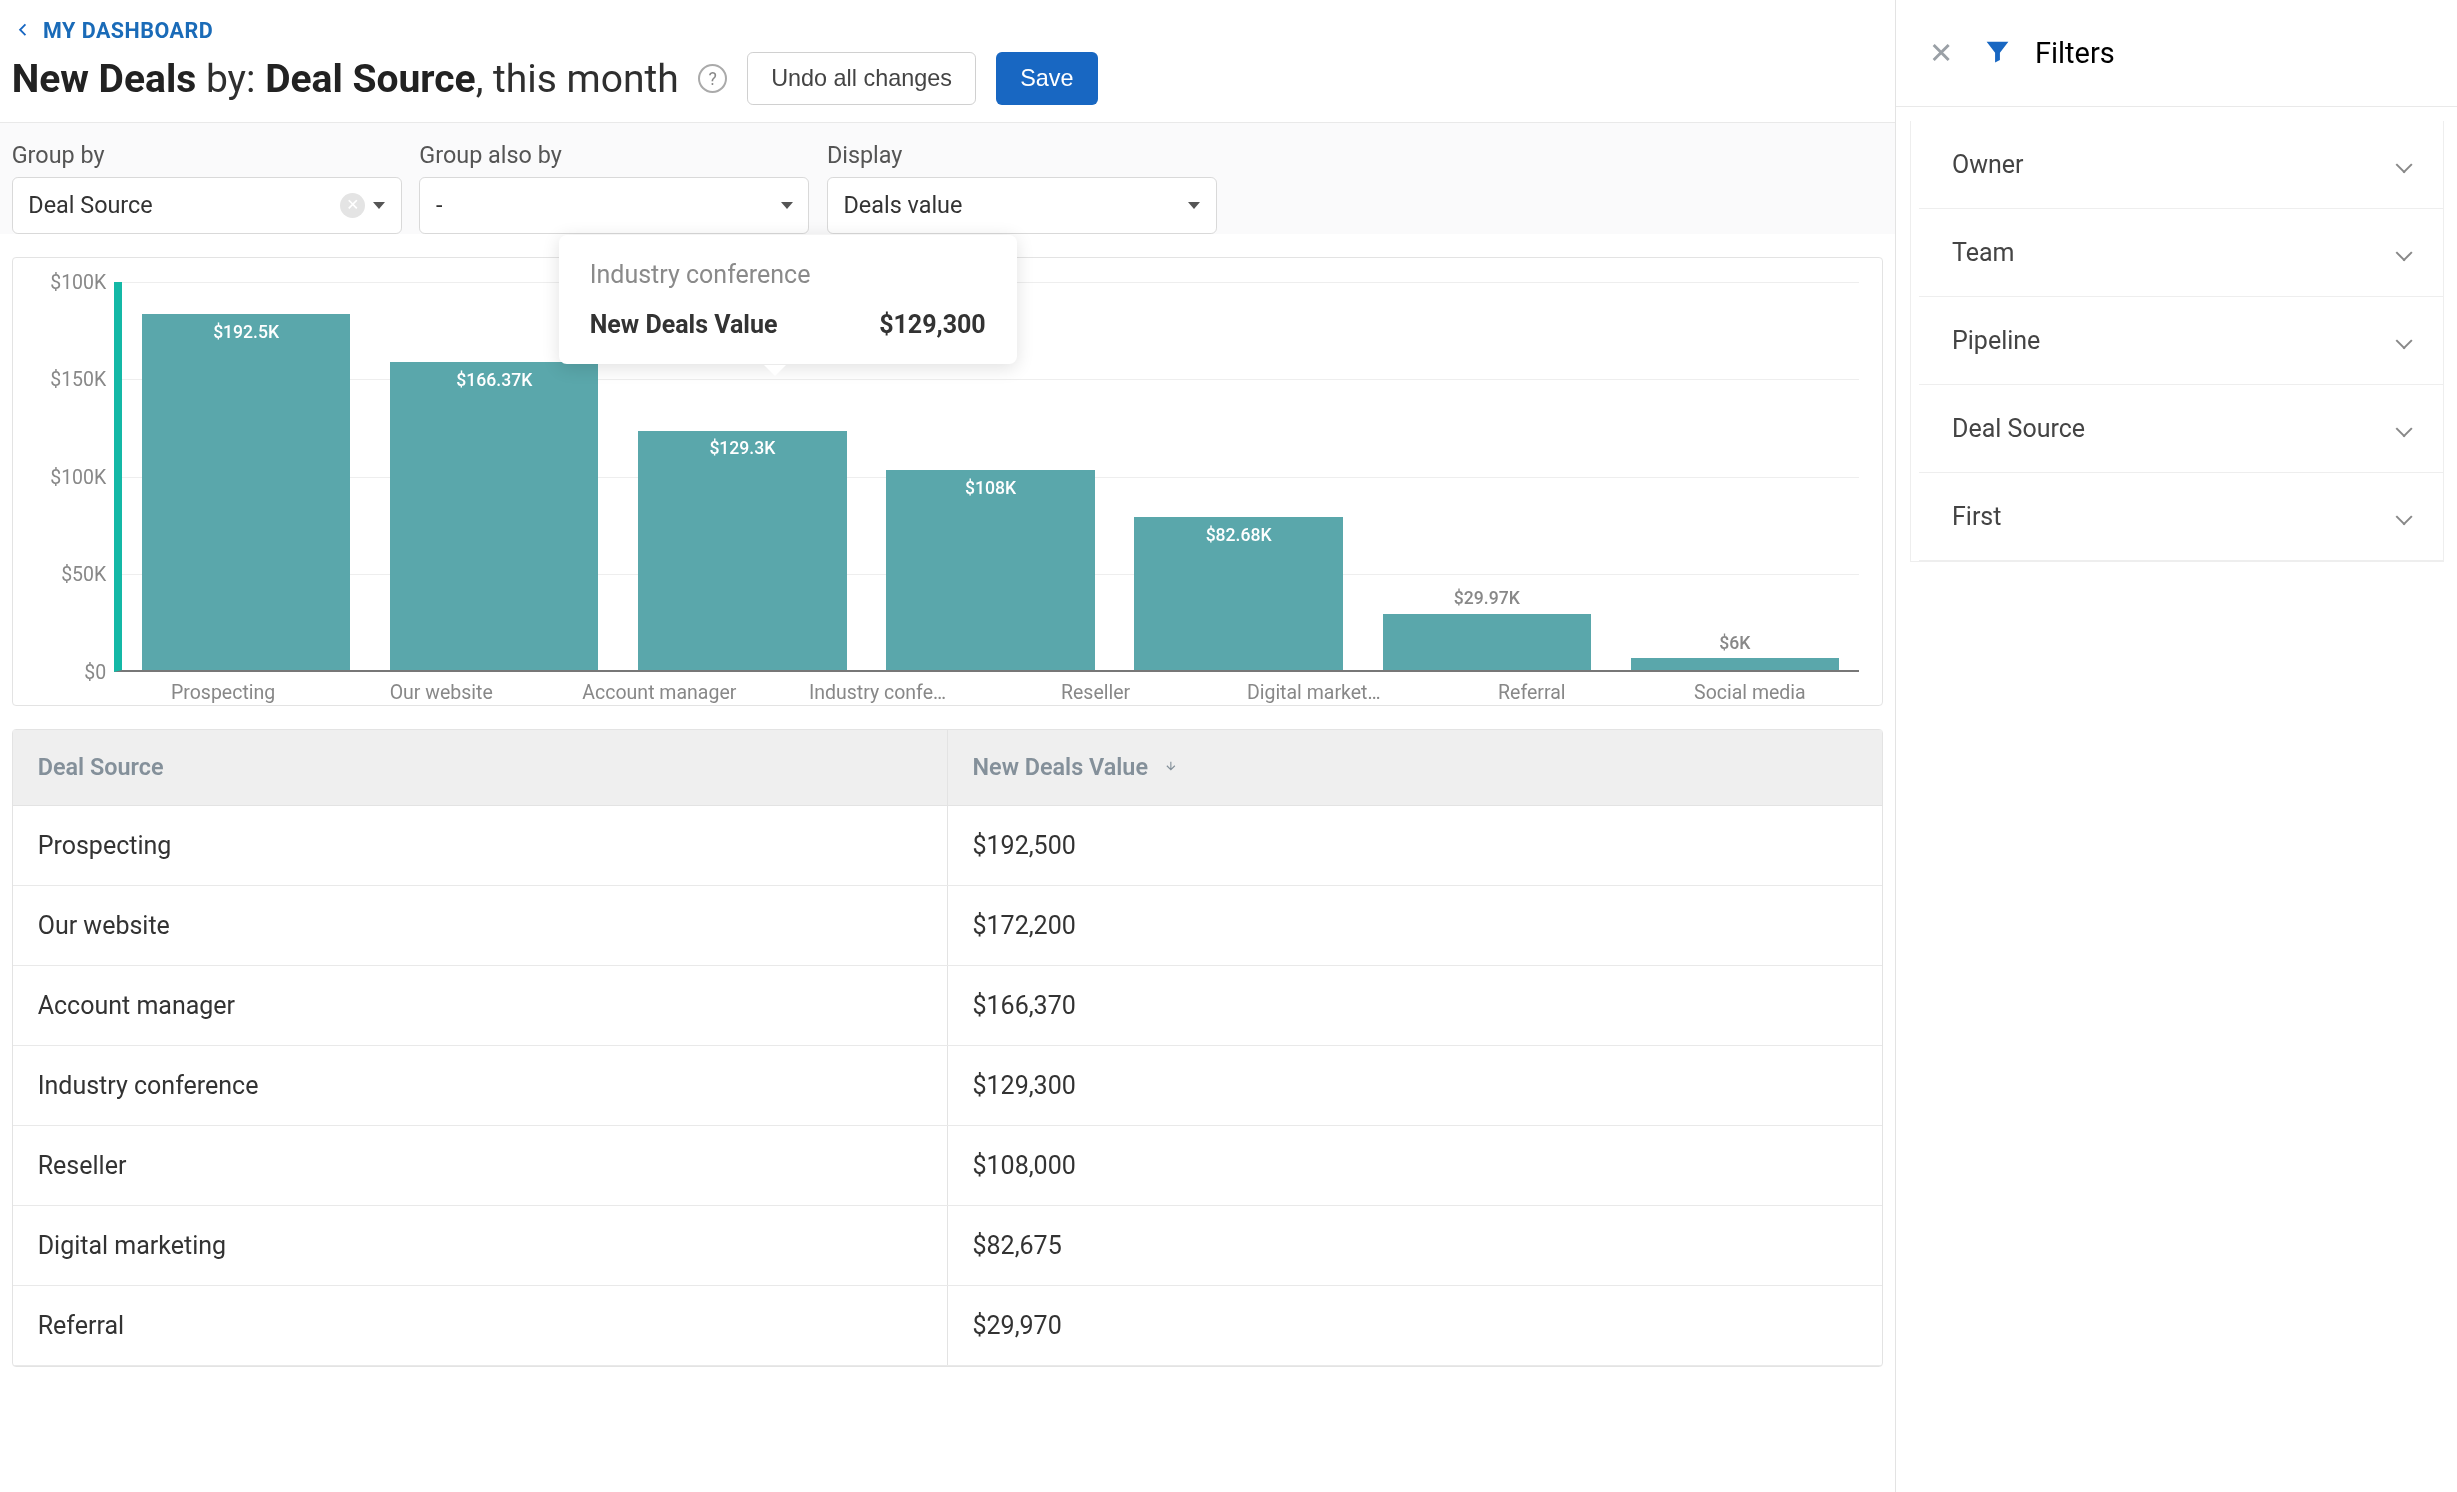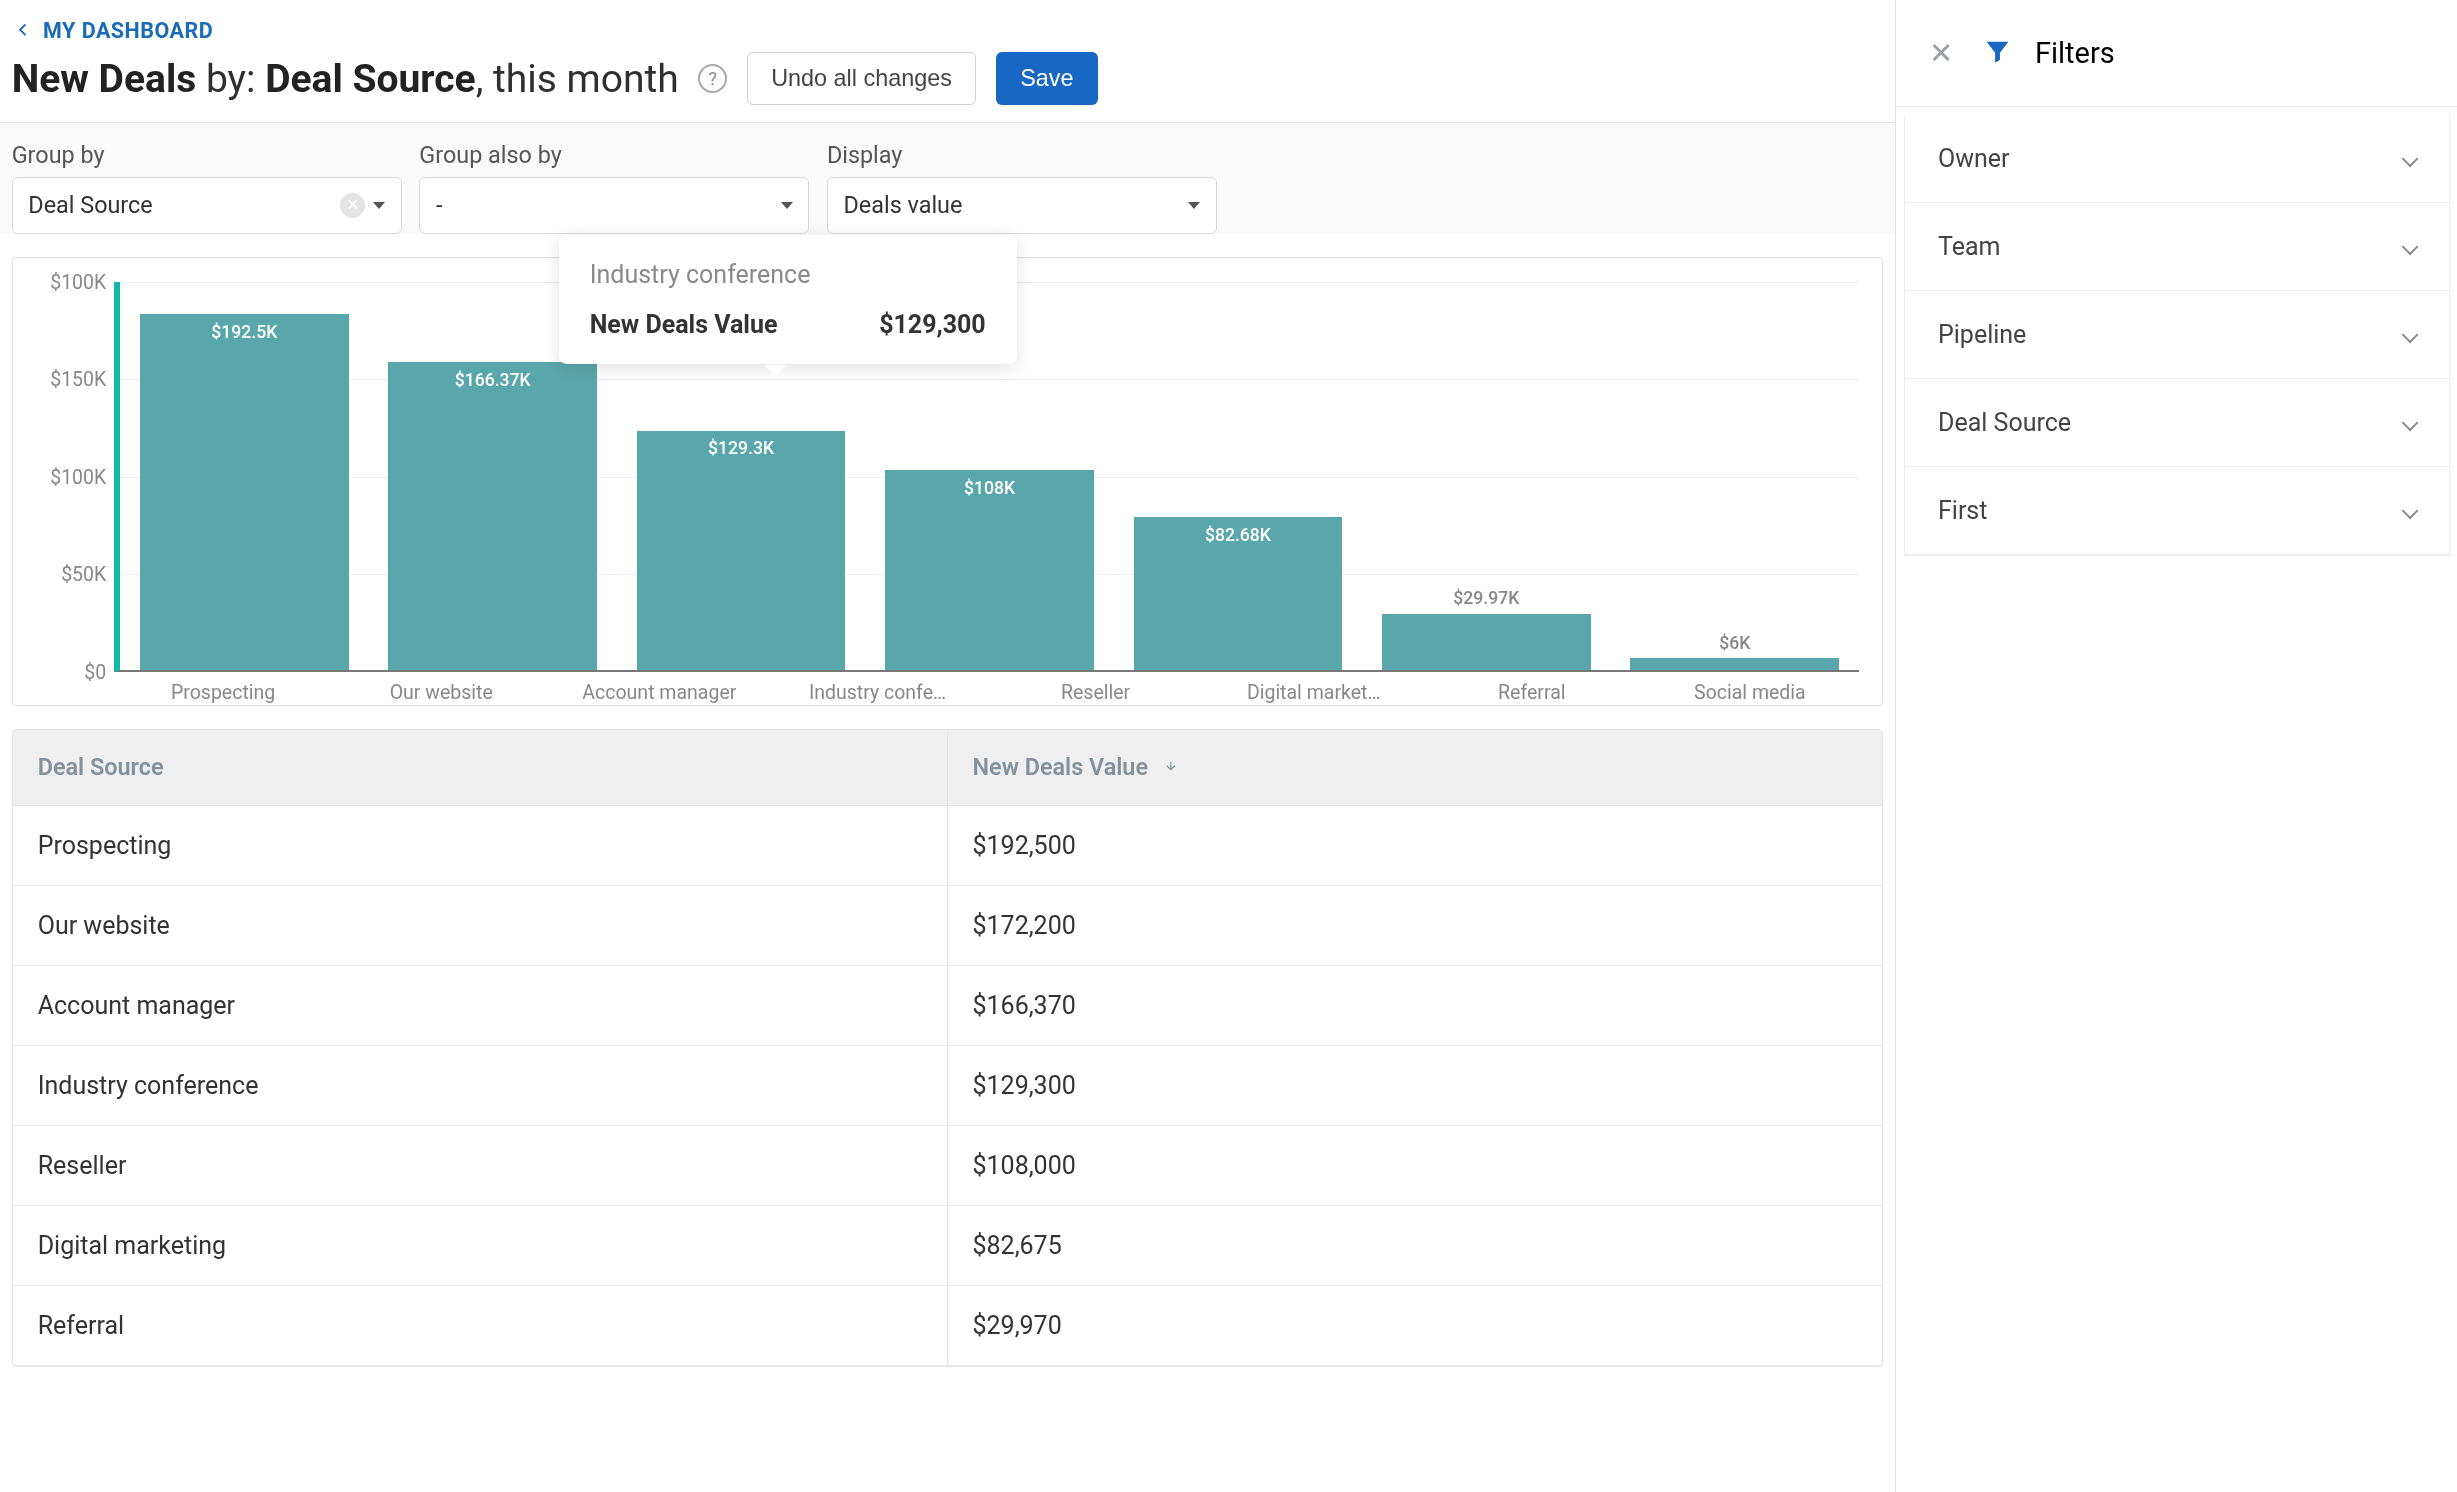"Owner" .side-body { margin: 8px -> 14px; padding-left: none -> 8px }
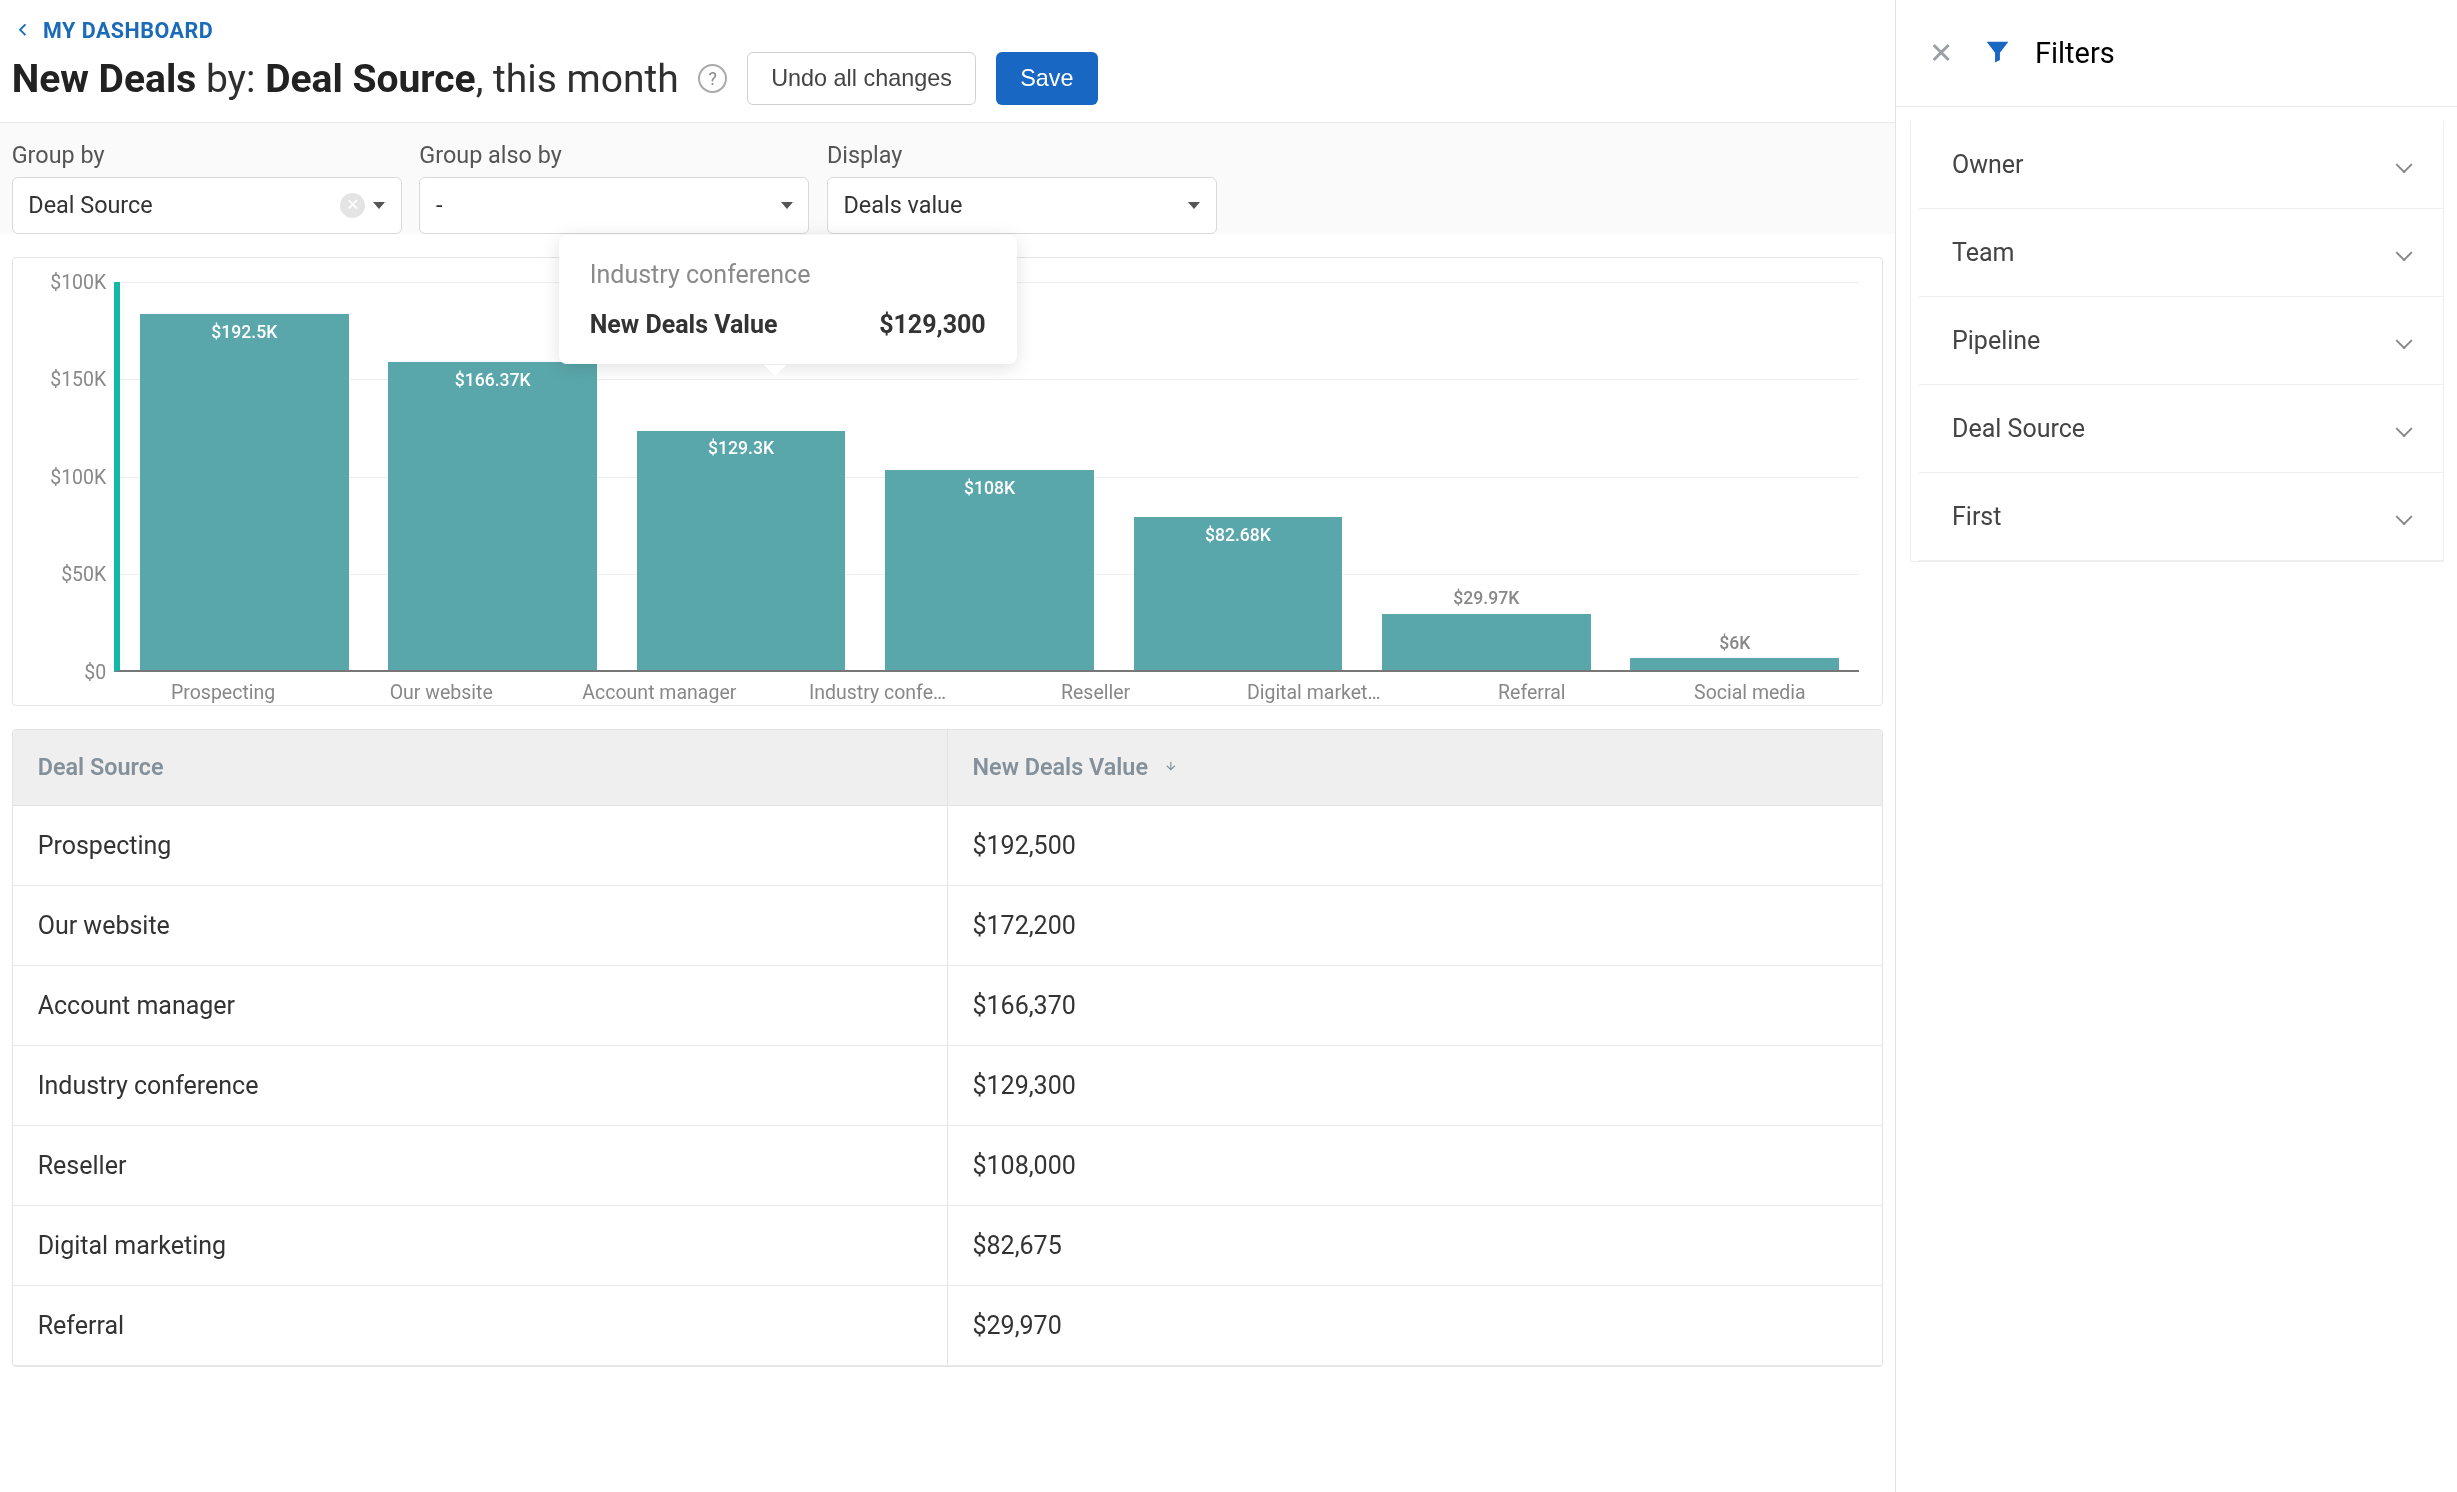"$192.5K" .plot { border-left: 6px solid #14b8a6 -> 8px solid #14b8a6 }
